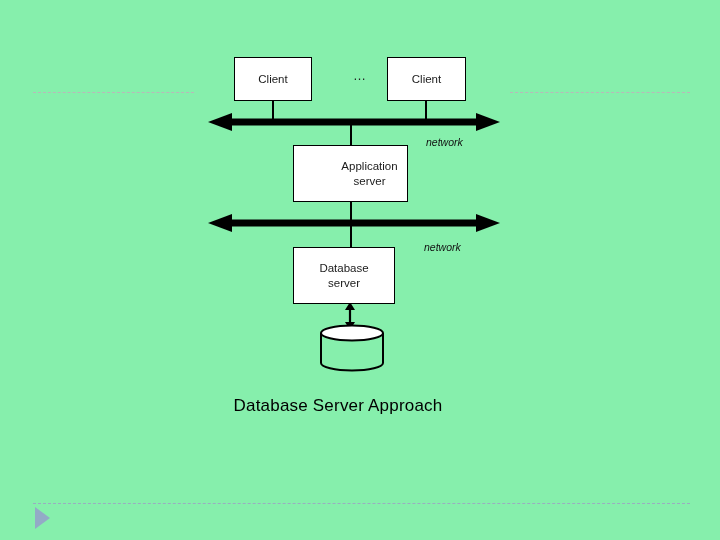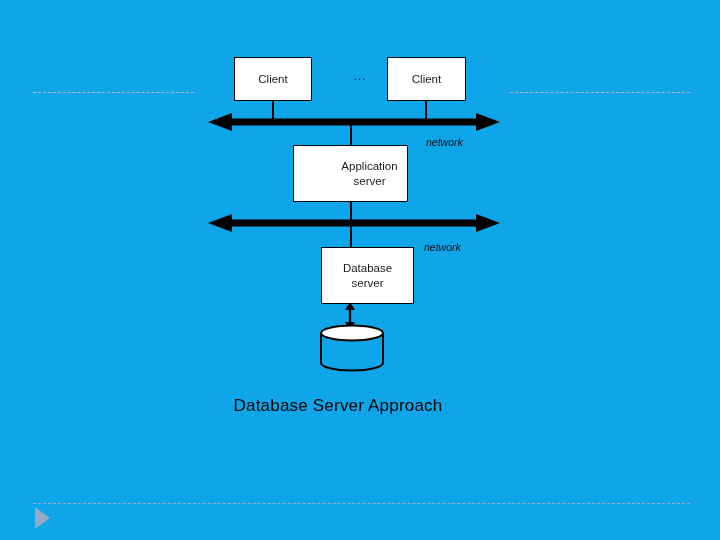"Client" #slide { background: #0ea5e9 -> #86efac }
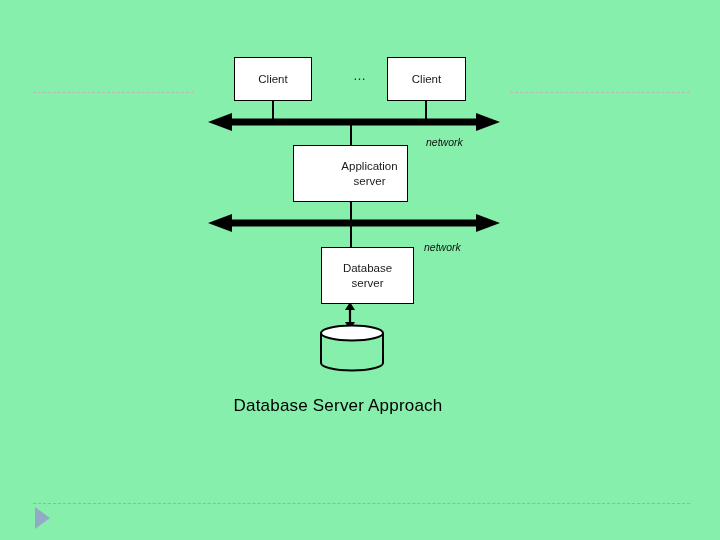"Database" #box-db-server { margin-left: 28px -> none; width: 93px -> 102px }
